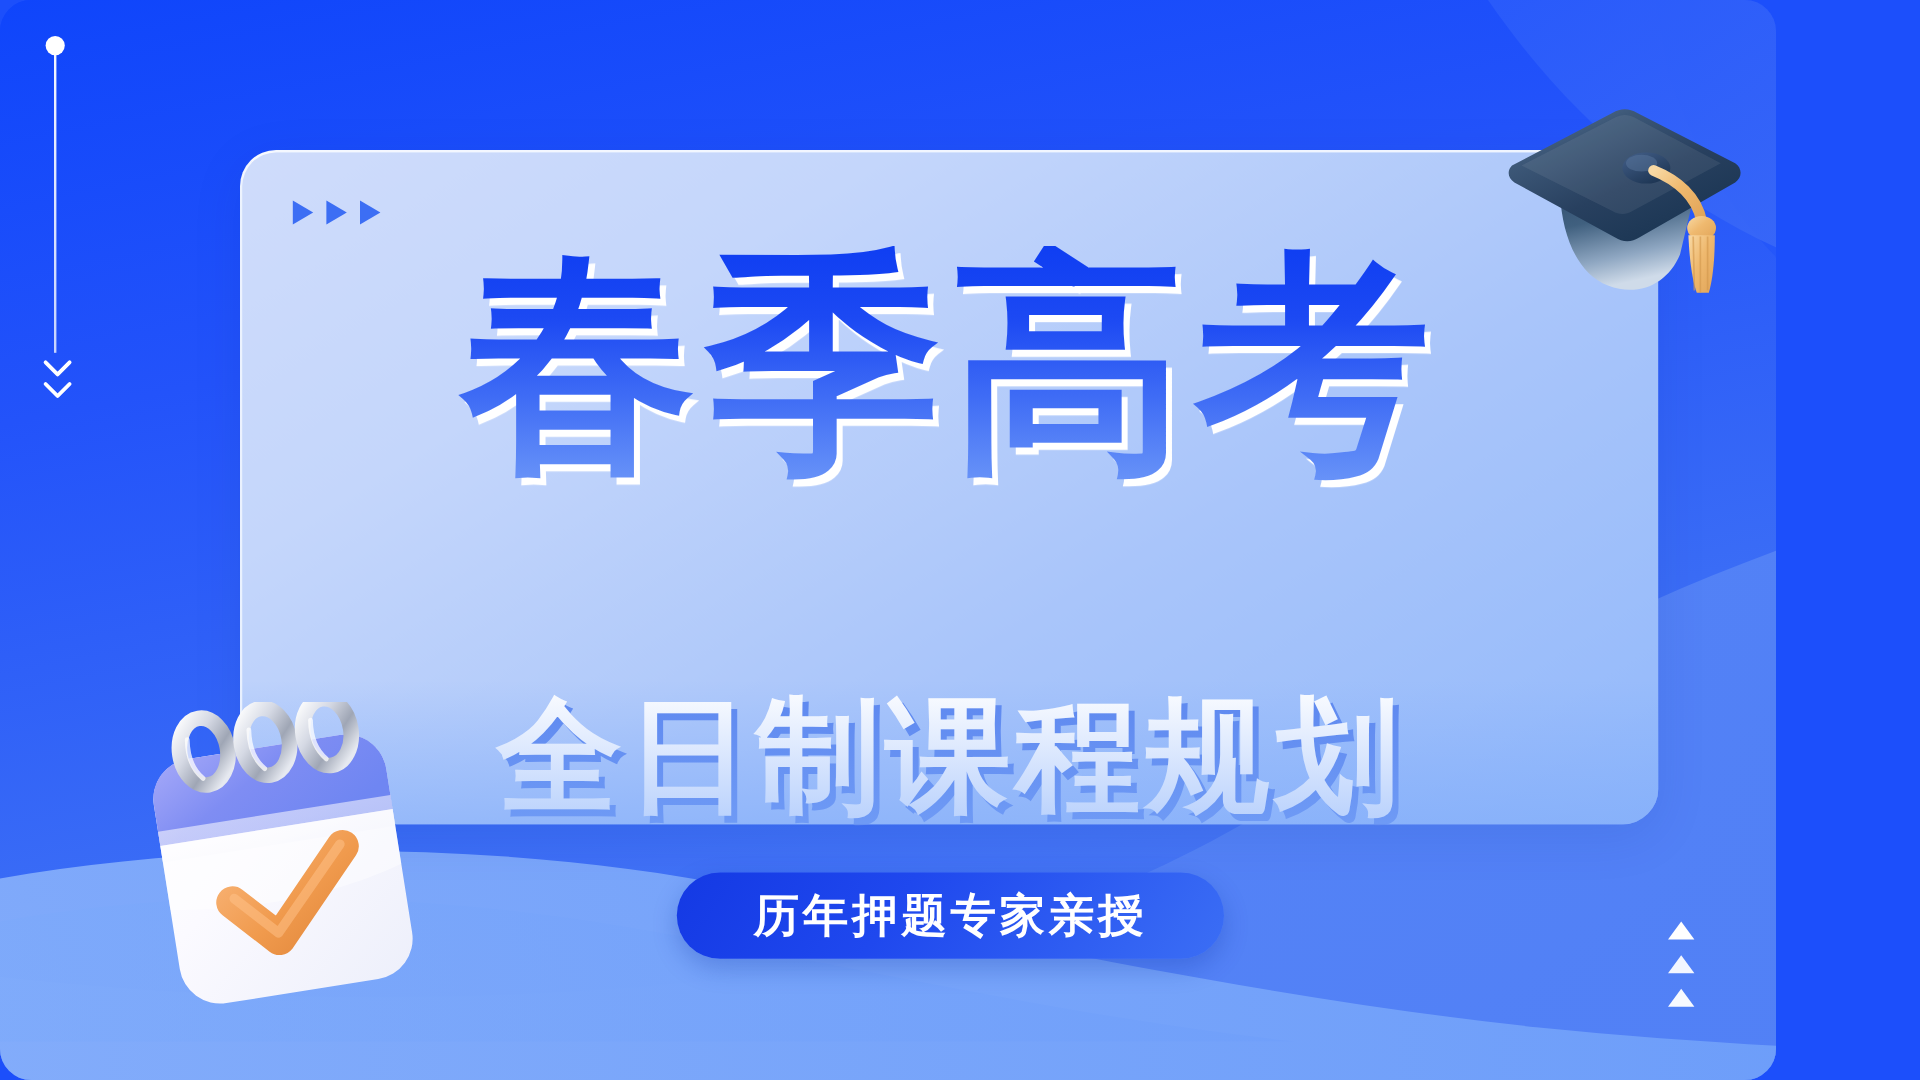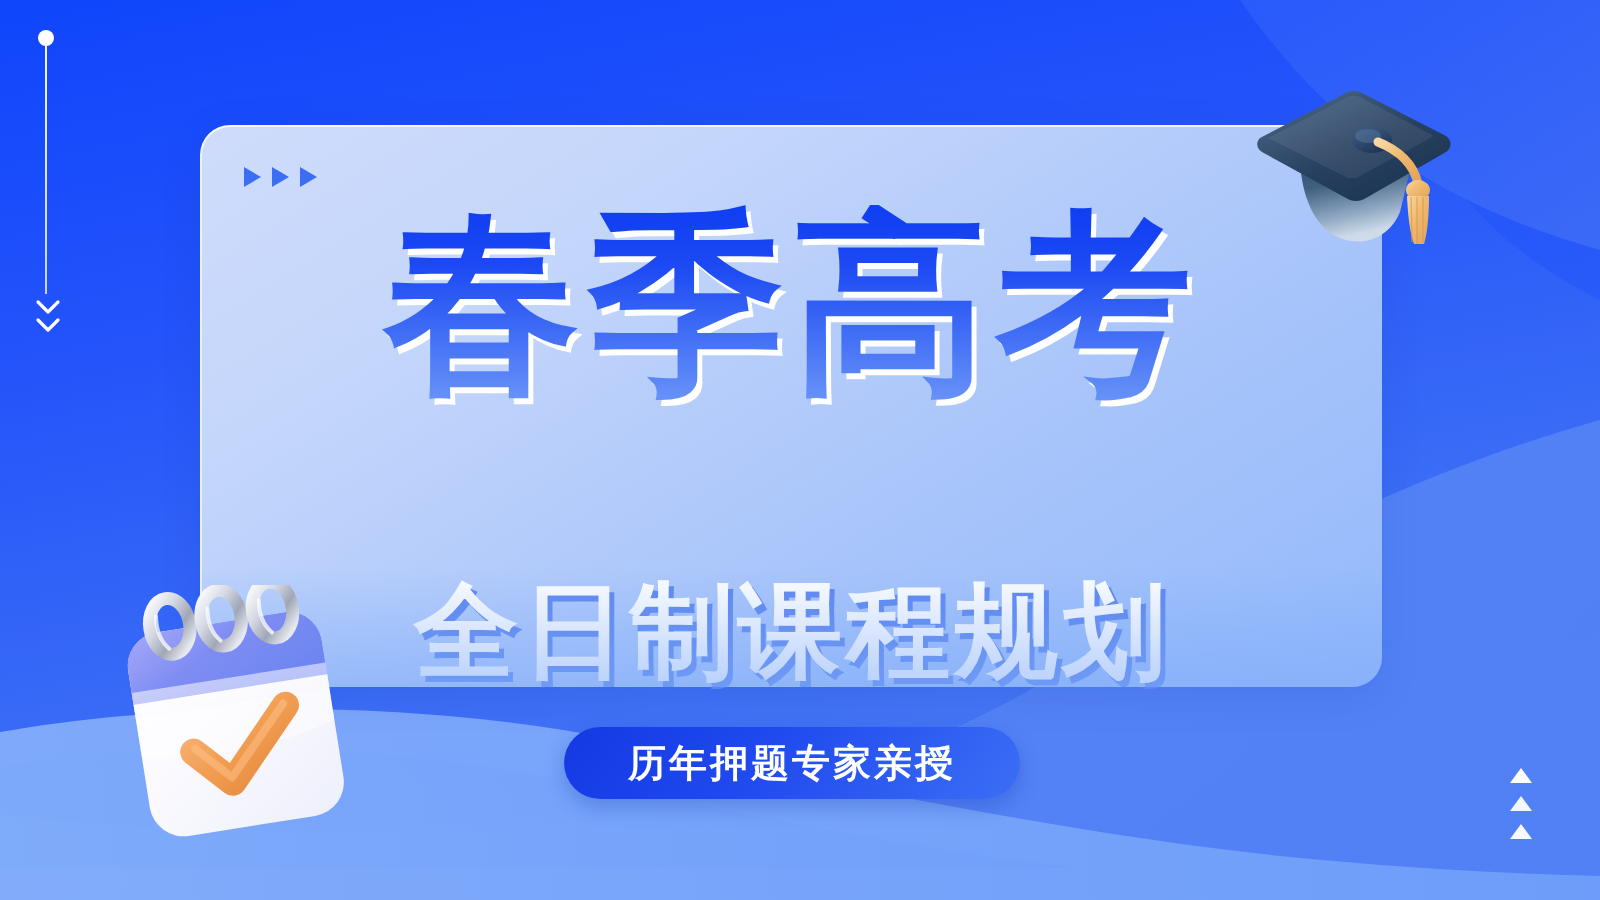"春季高考" #stage { border-radius: none -> 26px; width: 1600px -> 1480px }
